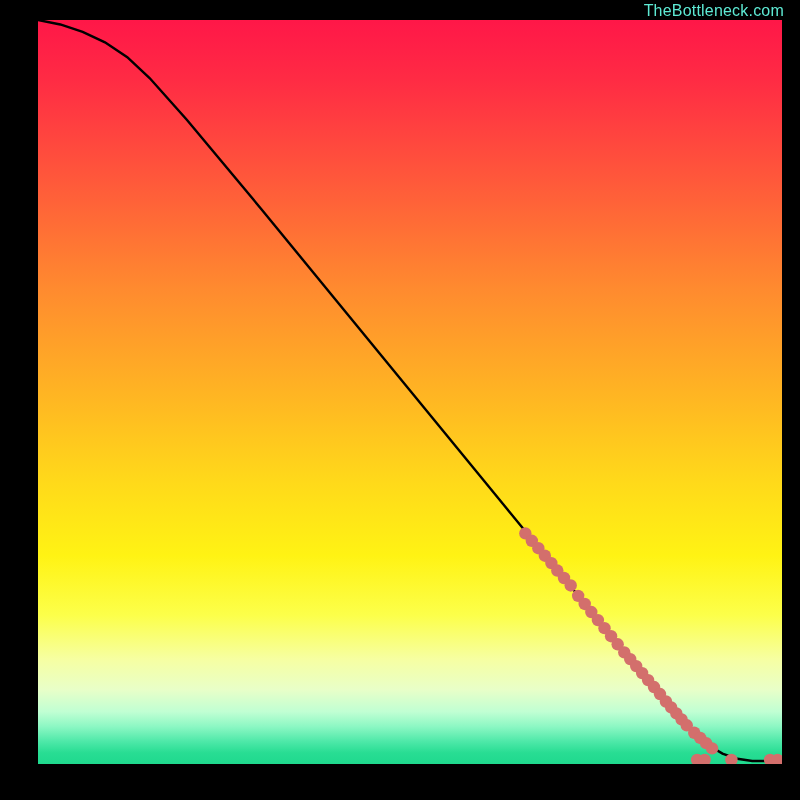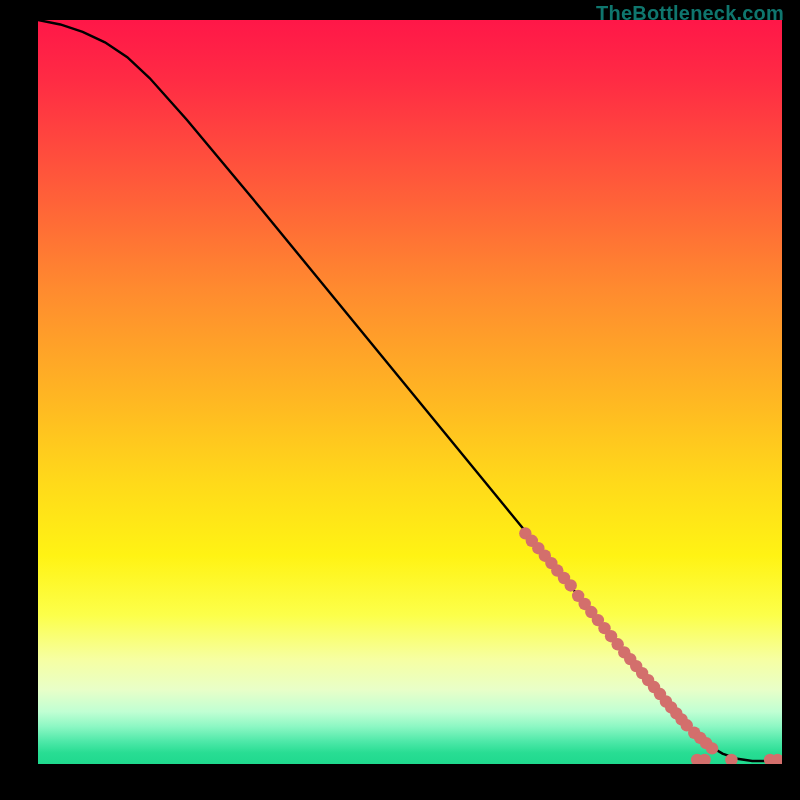"TheBottleneck.com" .attribution { color: #0f766e -> #5eead4; font-size: 20px -> 16px; font-weight: 700 -> 400 }
